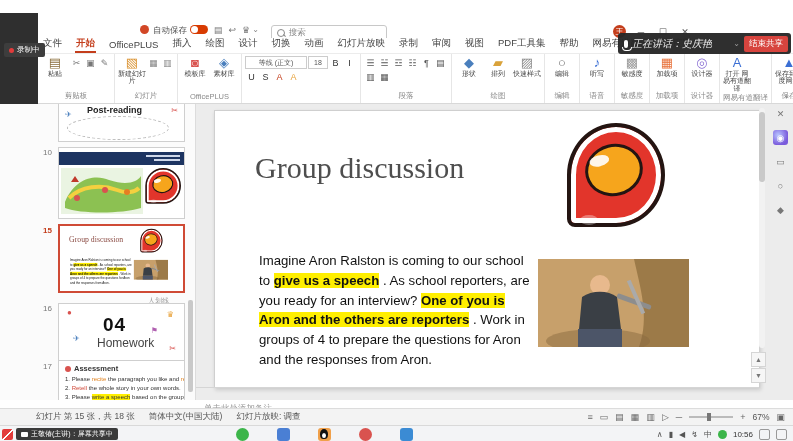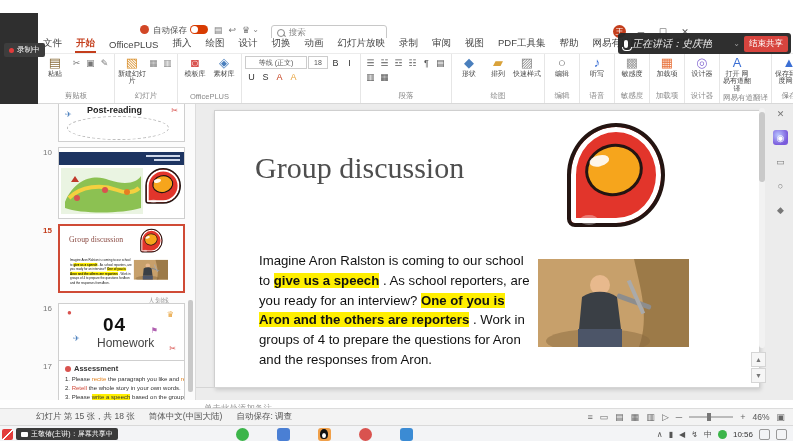"自动保存: 调查" span { text: 自动保存 -> 幻灯片放映 }
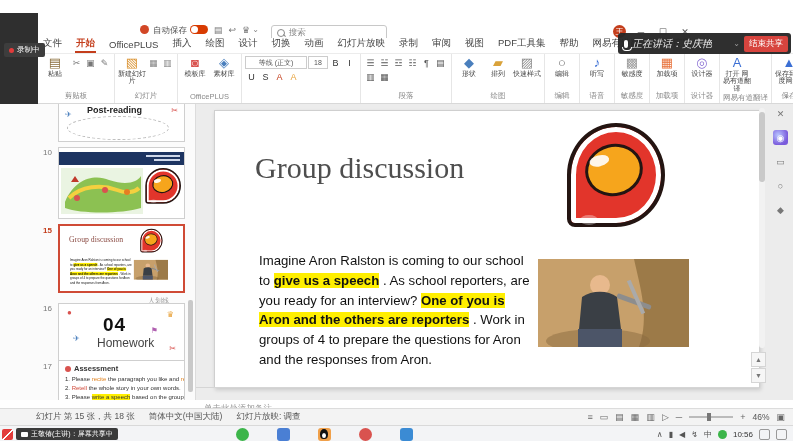"46%" span { text: 46% -> 67% }
